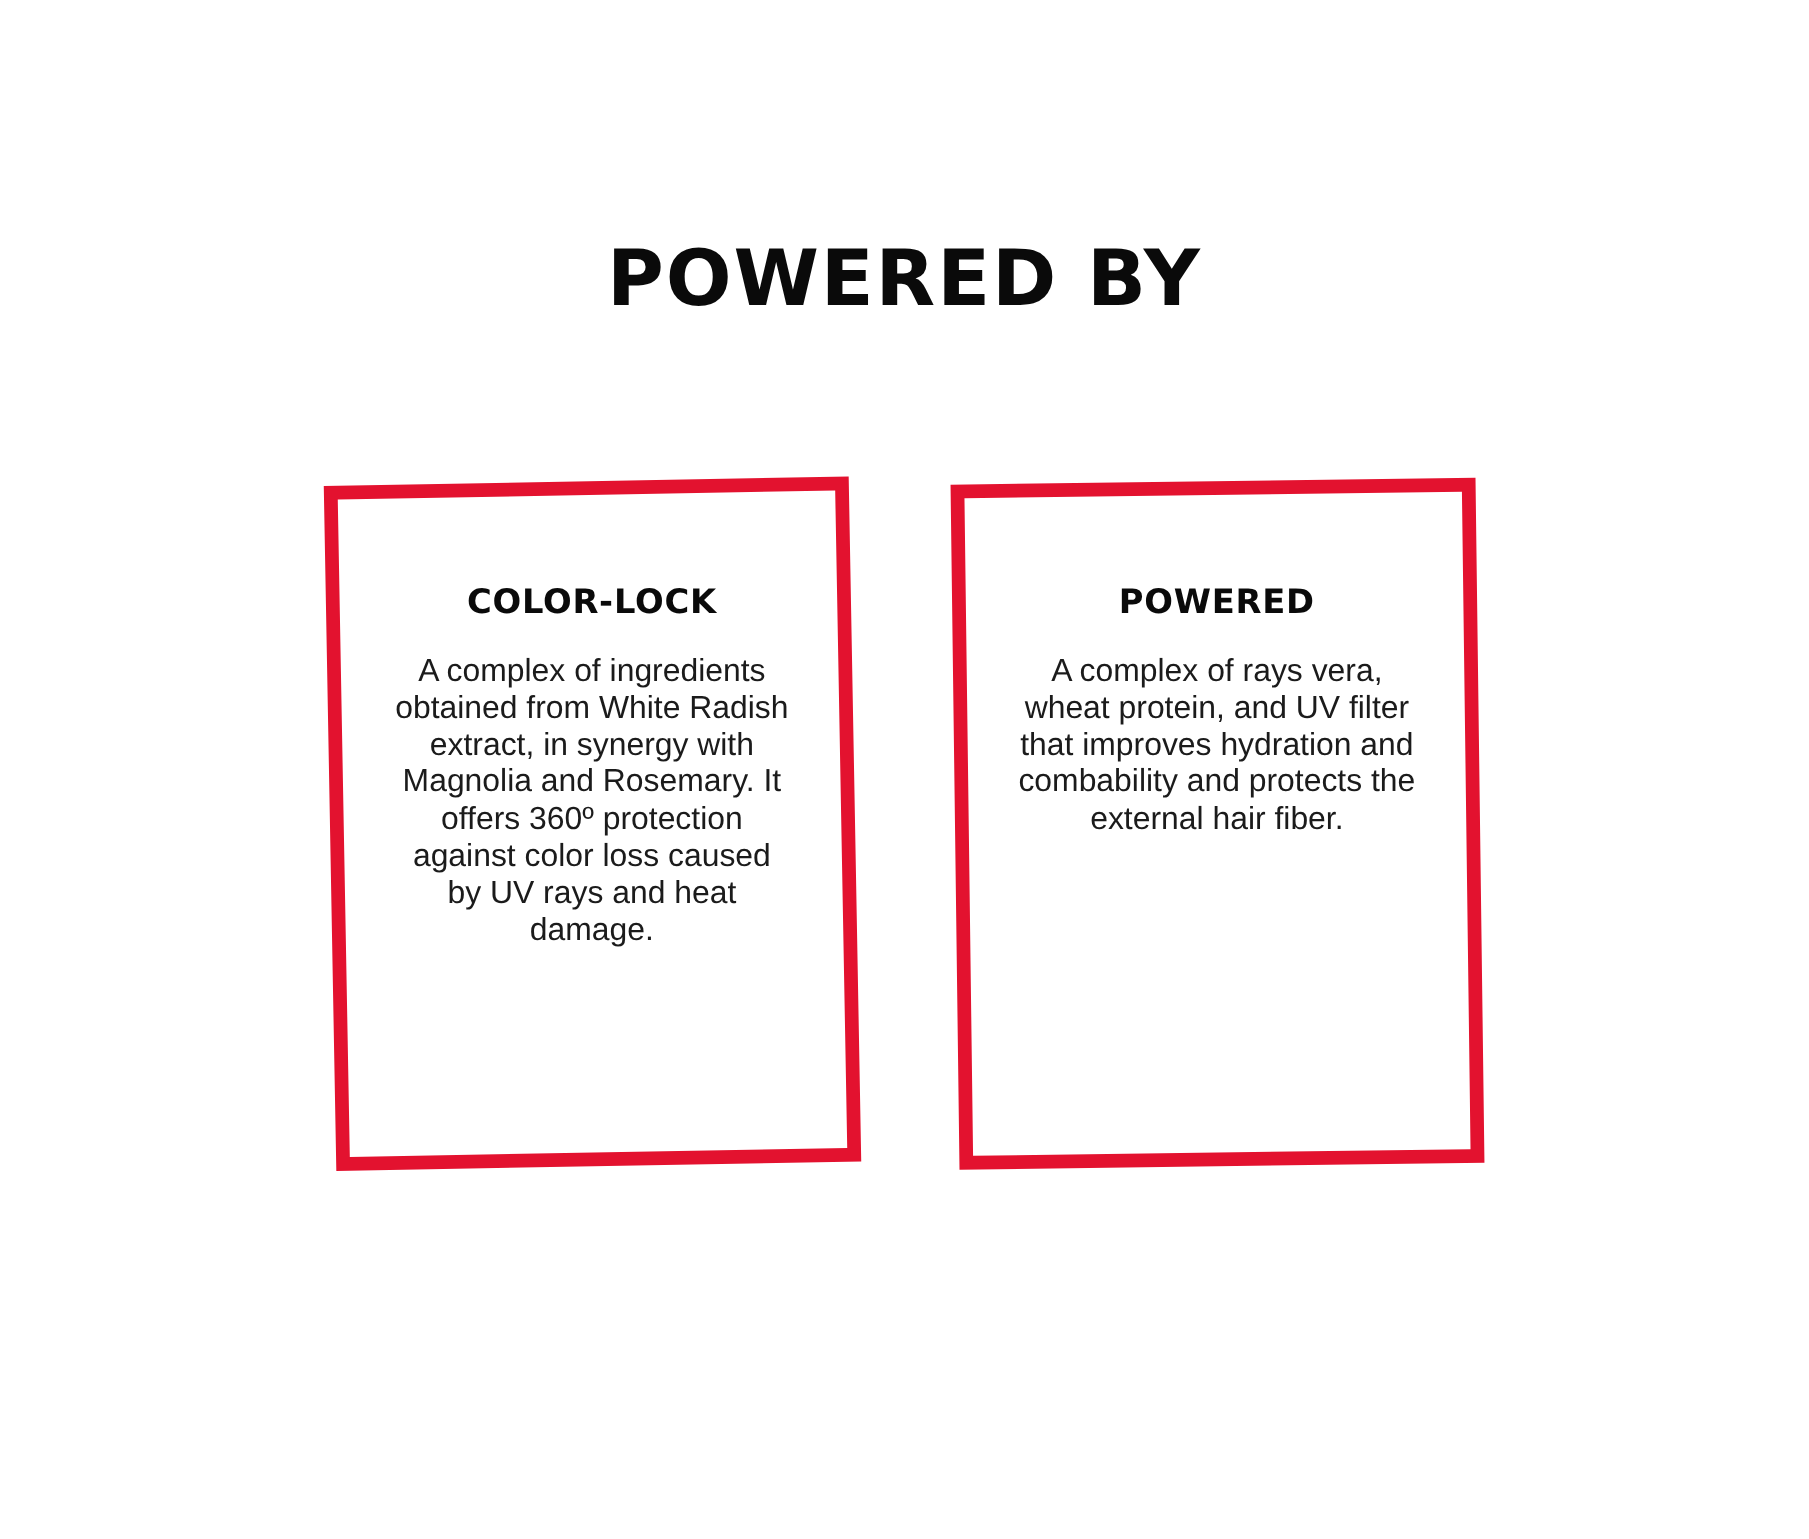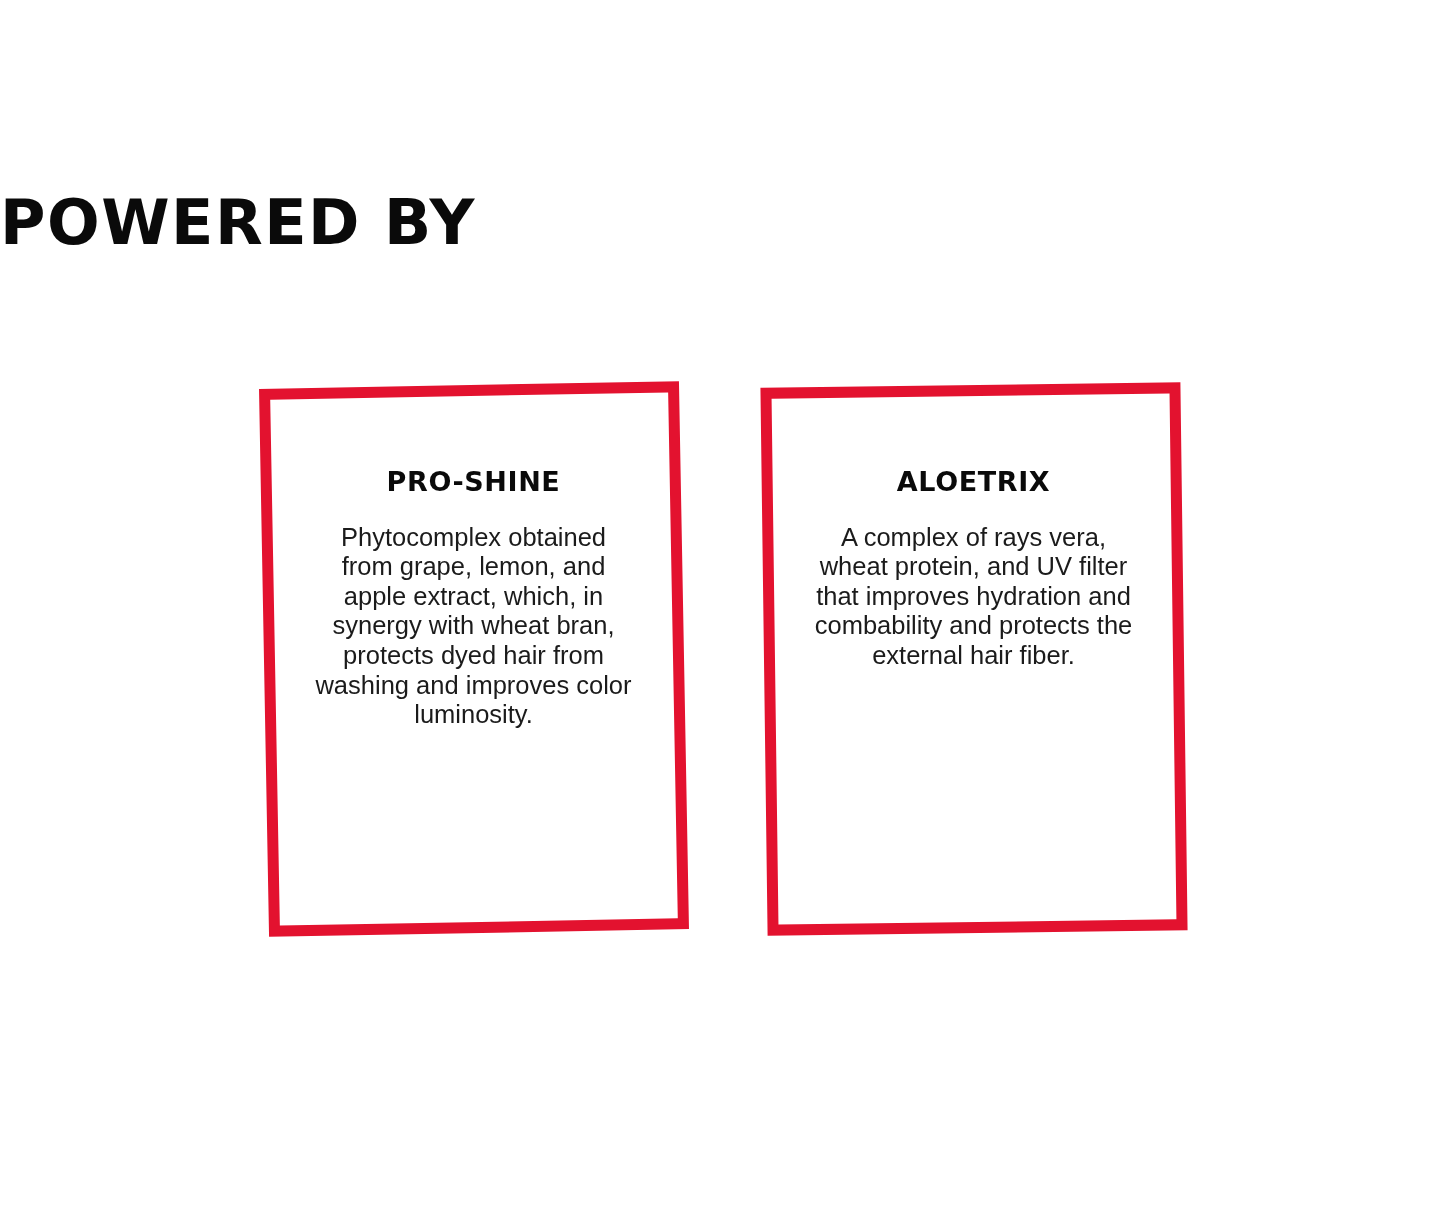"POWERED BY" .page-title { text-align: left -> center }
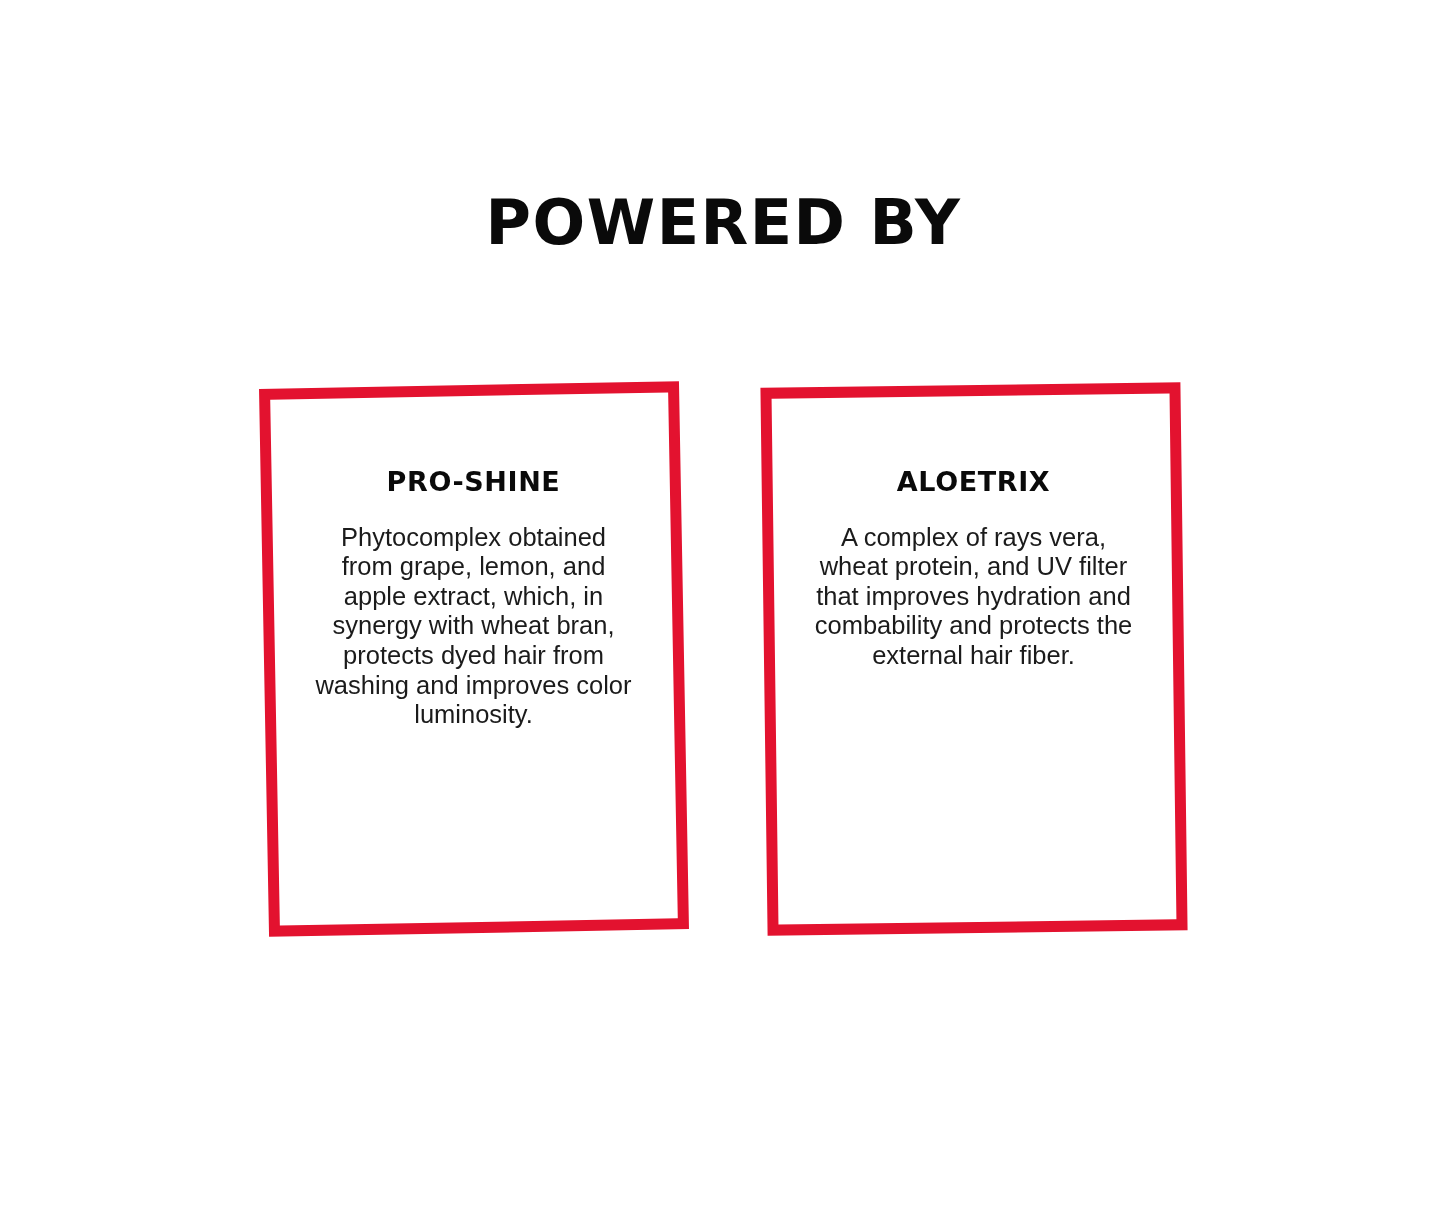"COLOR-LOCK" div.card { html: none -> <div> <div></div> <div> <div>COLOR-LOCK</div> <p>A complex of ingredients obtained from White Radish extract, in synergy with Magnolia and Rosemary. It offers 360º protection against color loss caused by UV rays and heat damage.</p> </div> </div> }
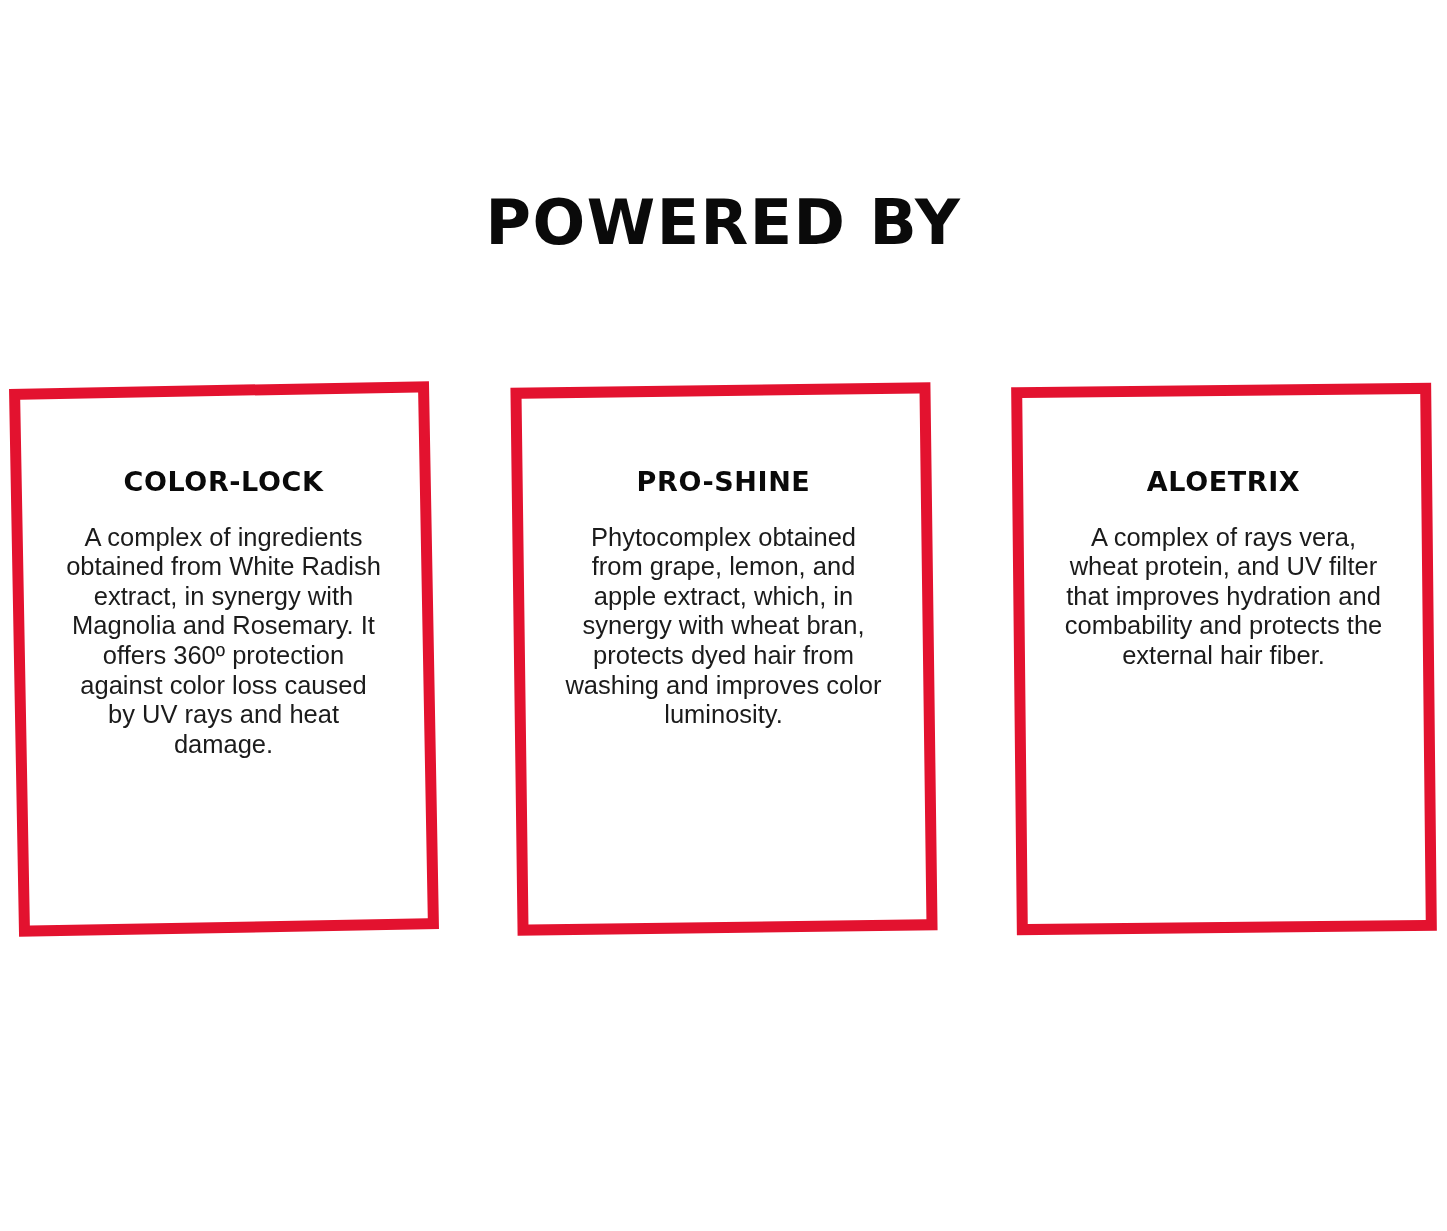"PRO-SHINE" div.card { html: <div> <div></div> <div> <div>PRO-SHINE</div> <p>Phytocomplex obtained from grape, lemon, and apple extract, which, in synergy with wheat bran, protects dyed hair from washing and improves color luminosity.</p> </div> </div> -> none }
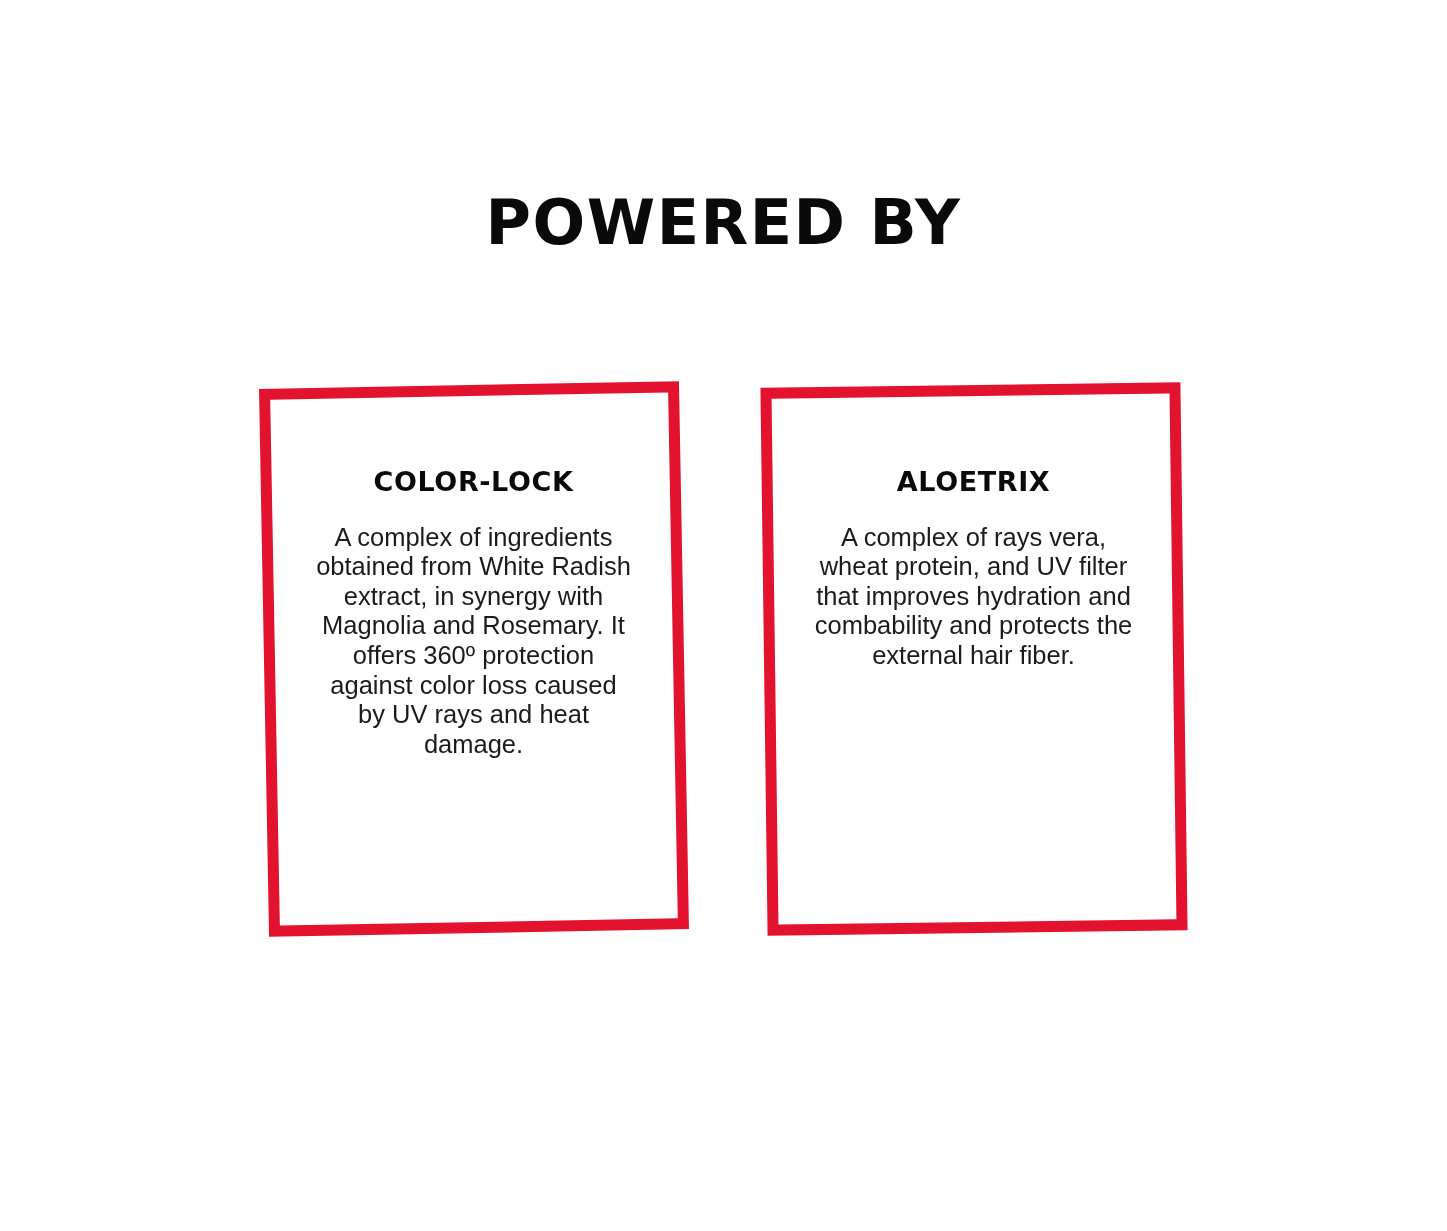"ALOETRIX" div.card-title { text: ALOETRIX -> POWERED }
